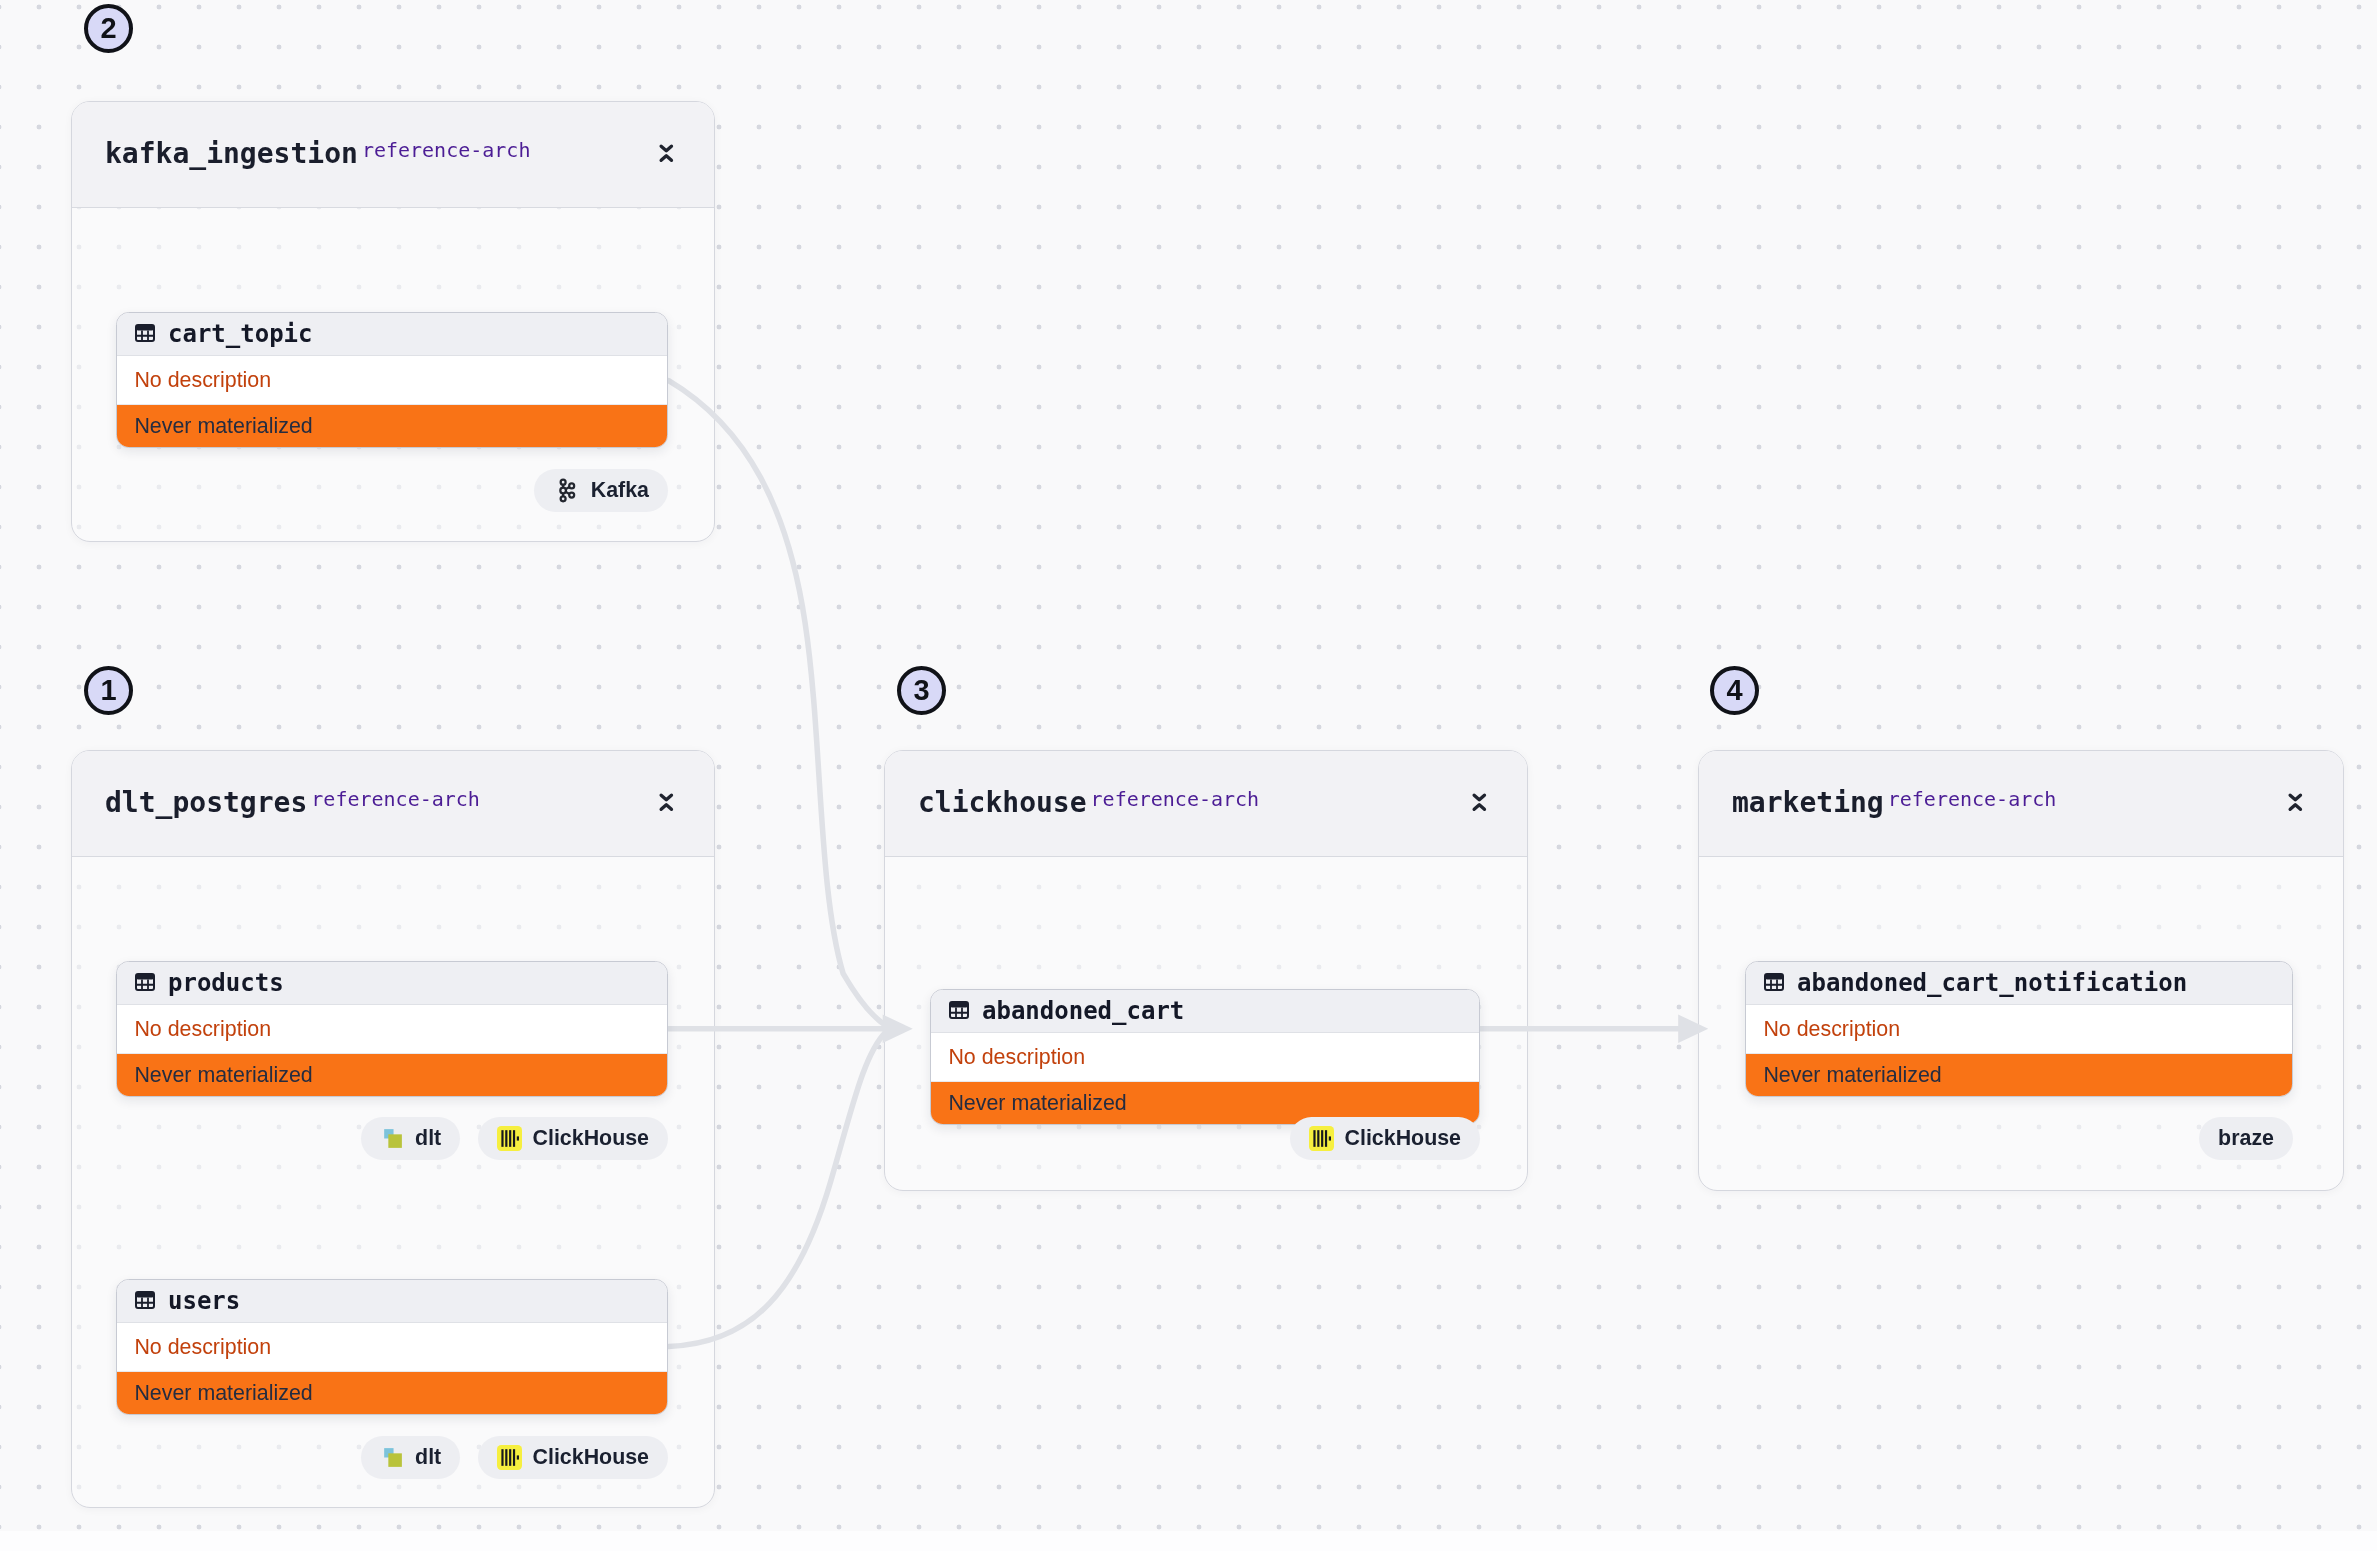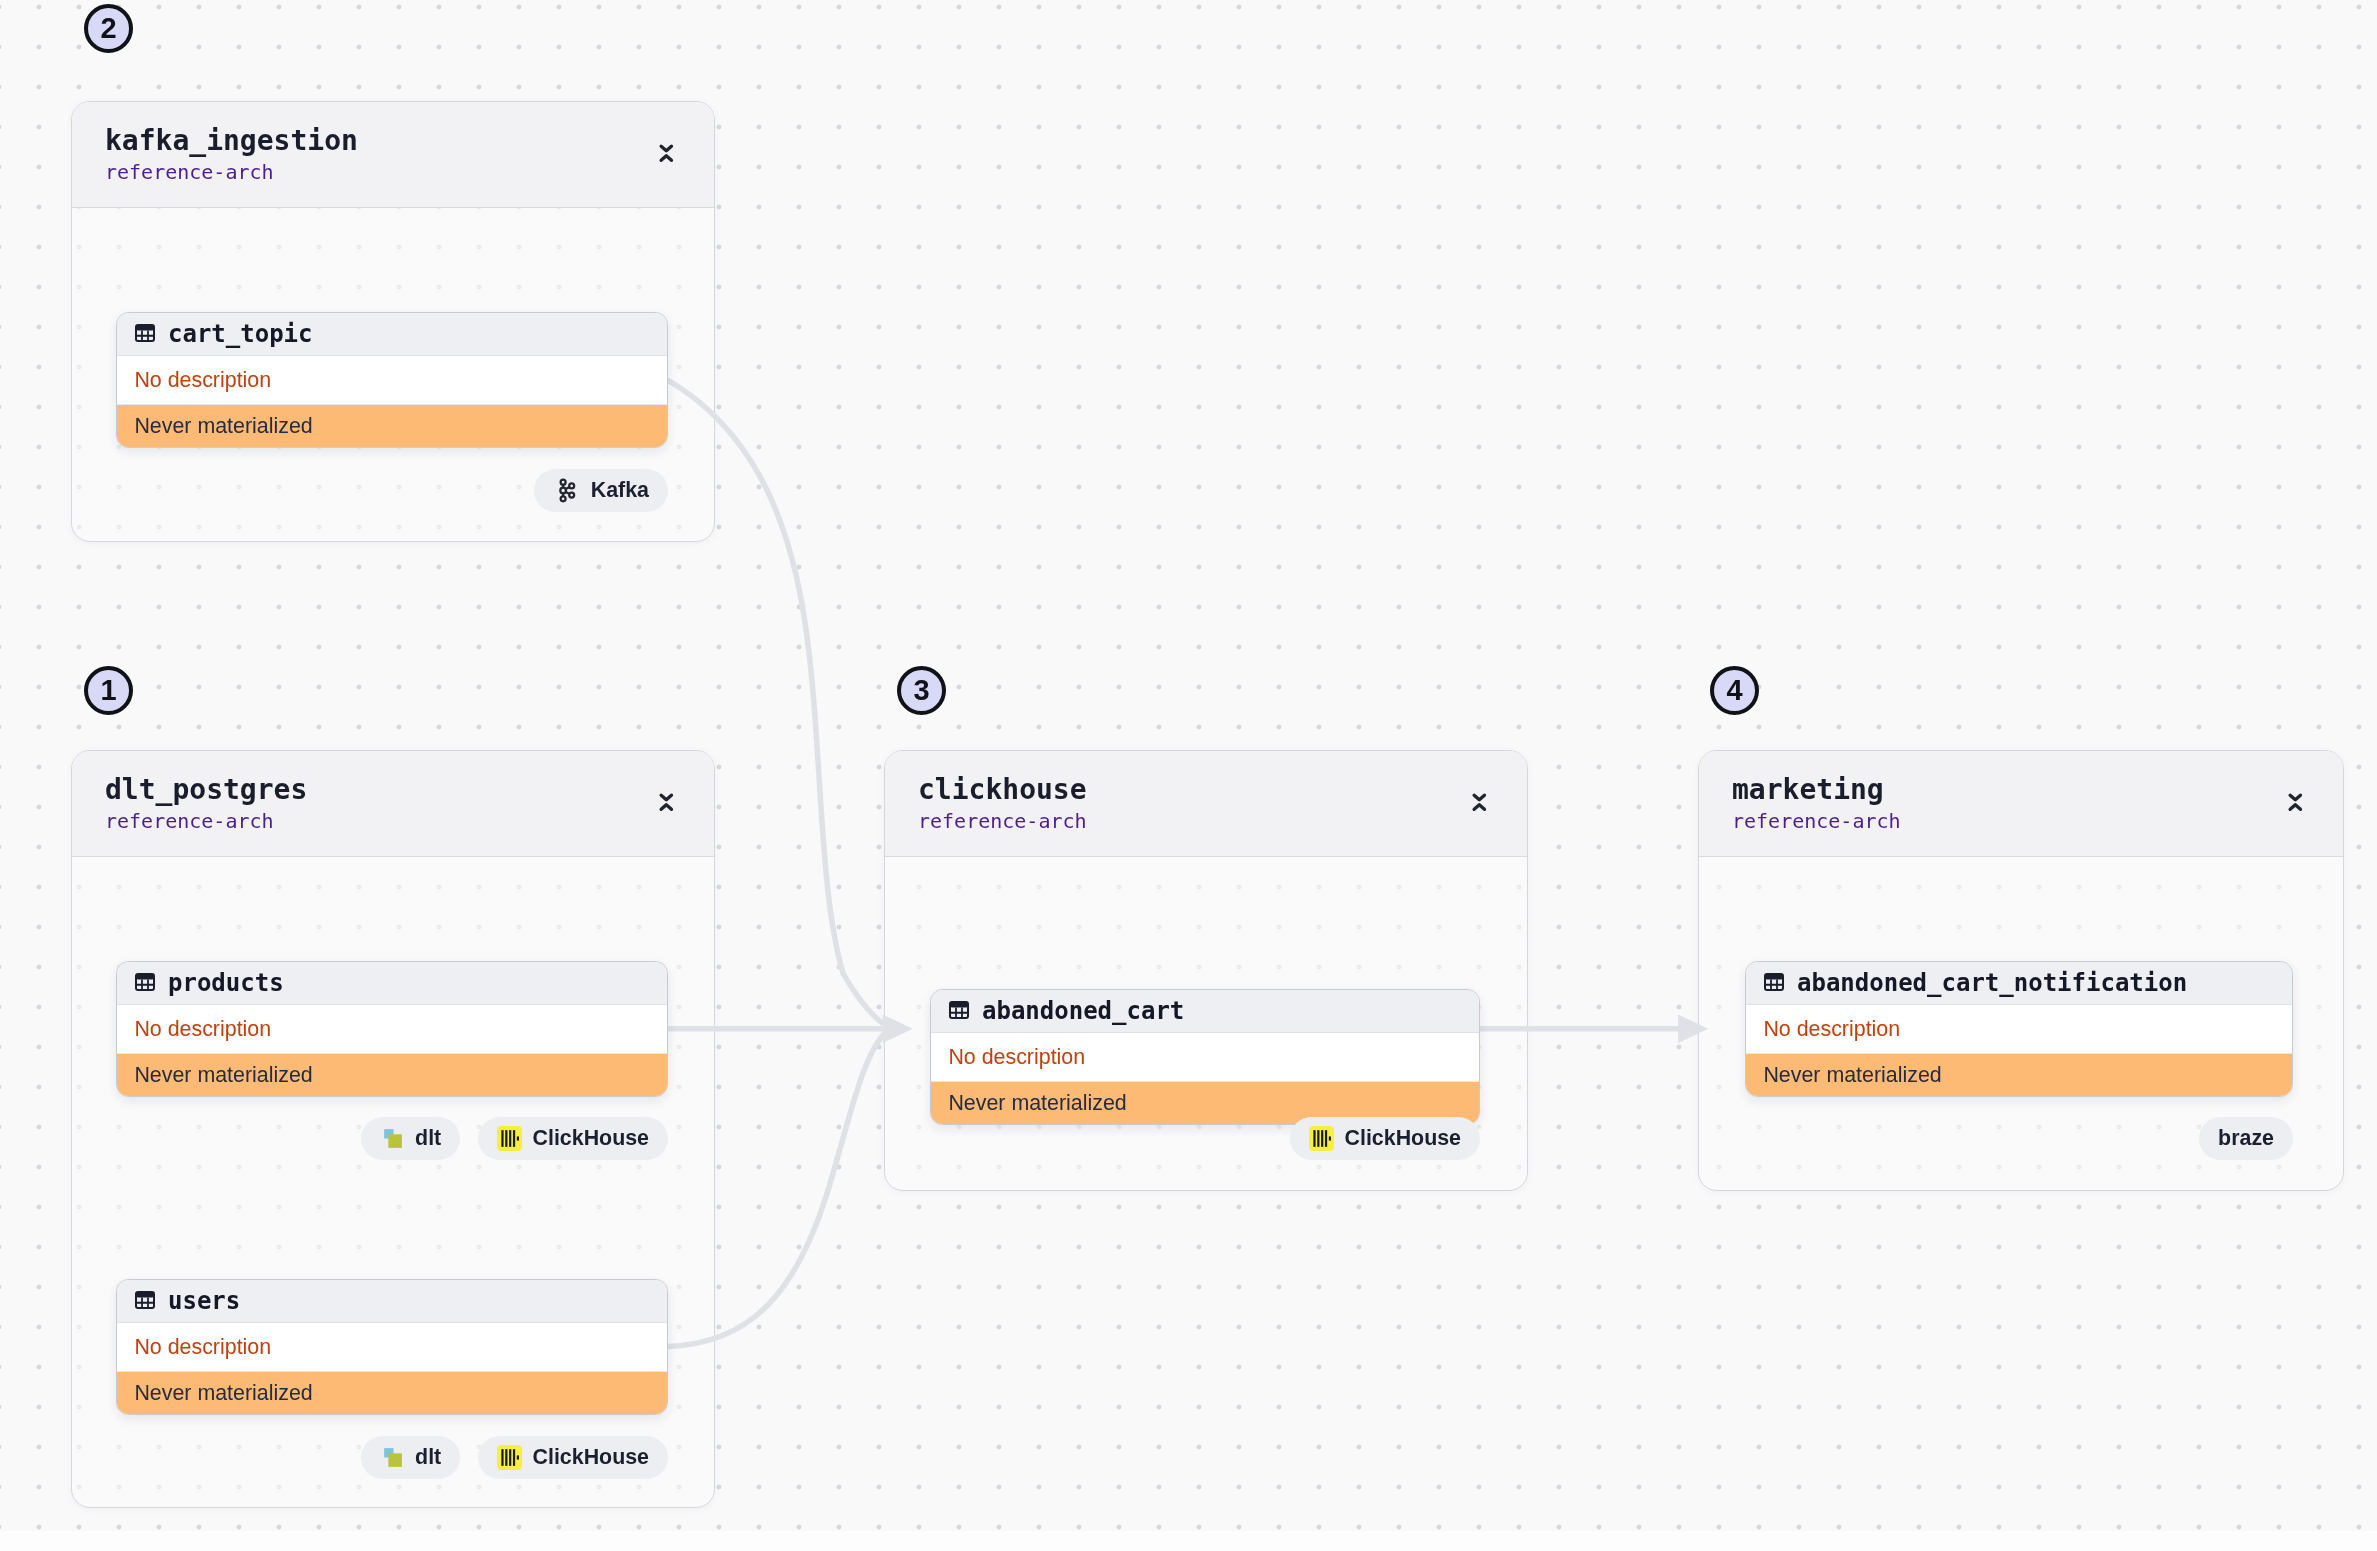"kafka_ingestion" .group-titles { flex-direction: column -> row }
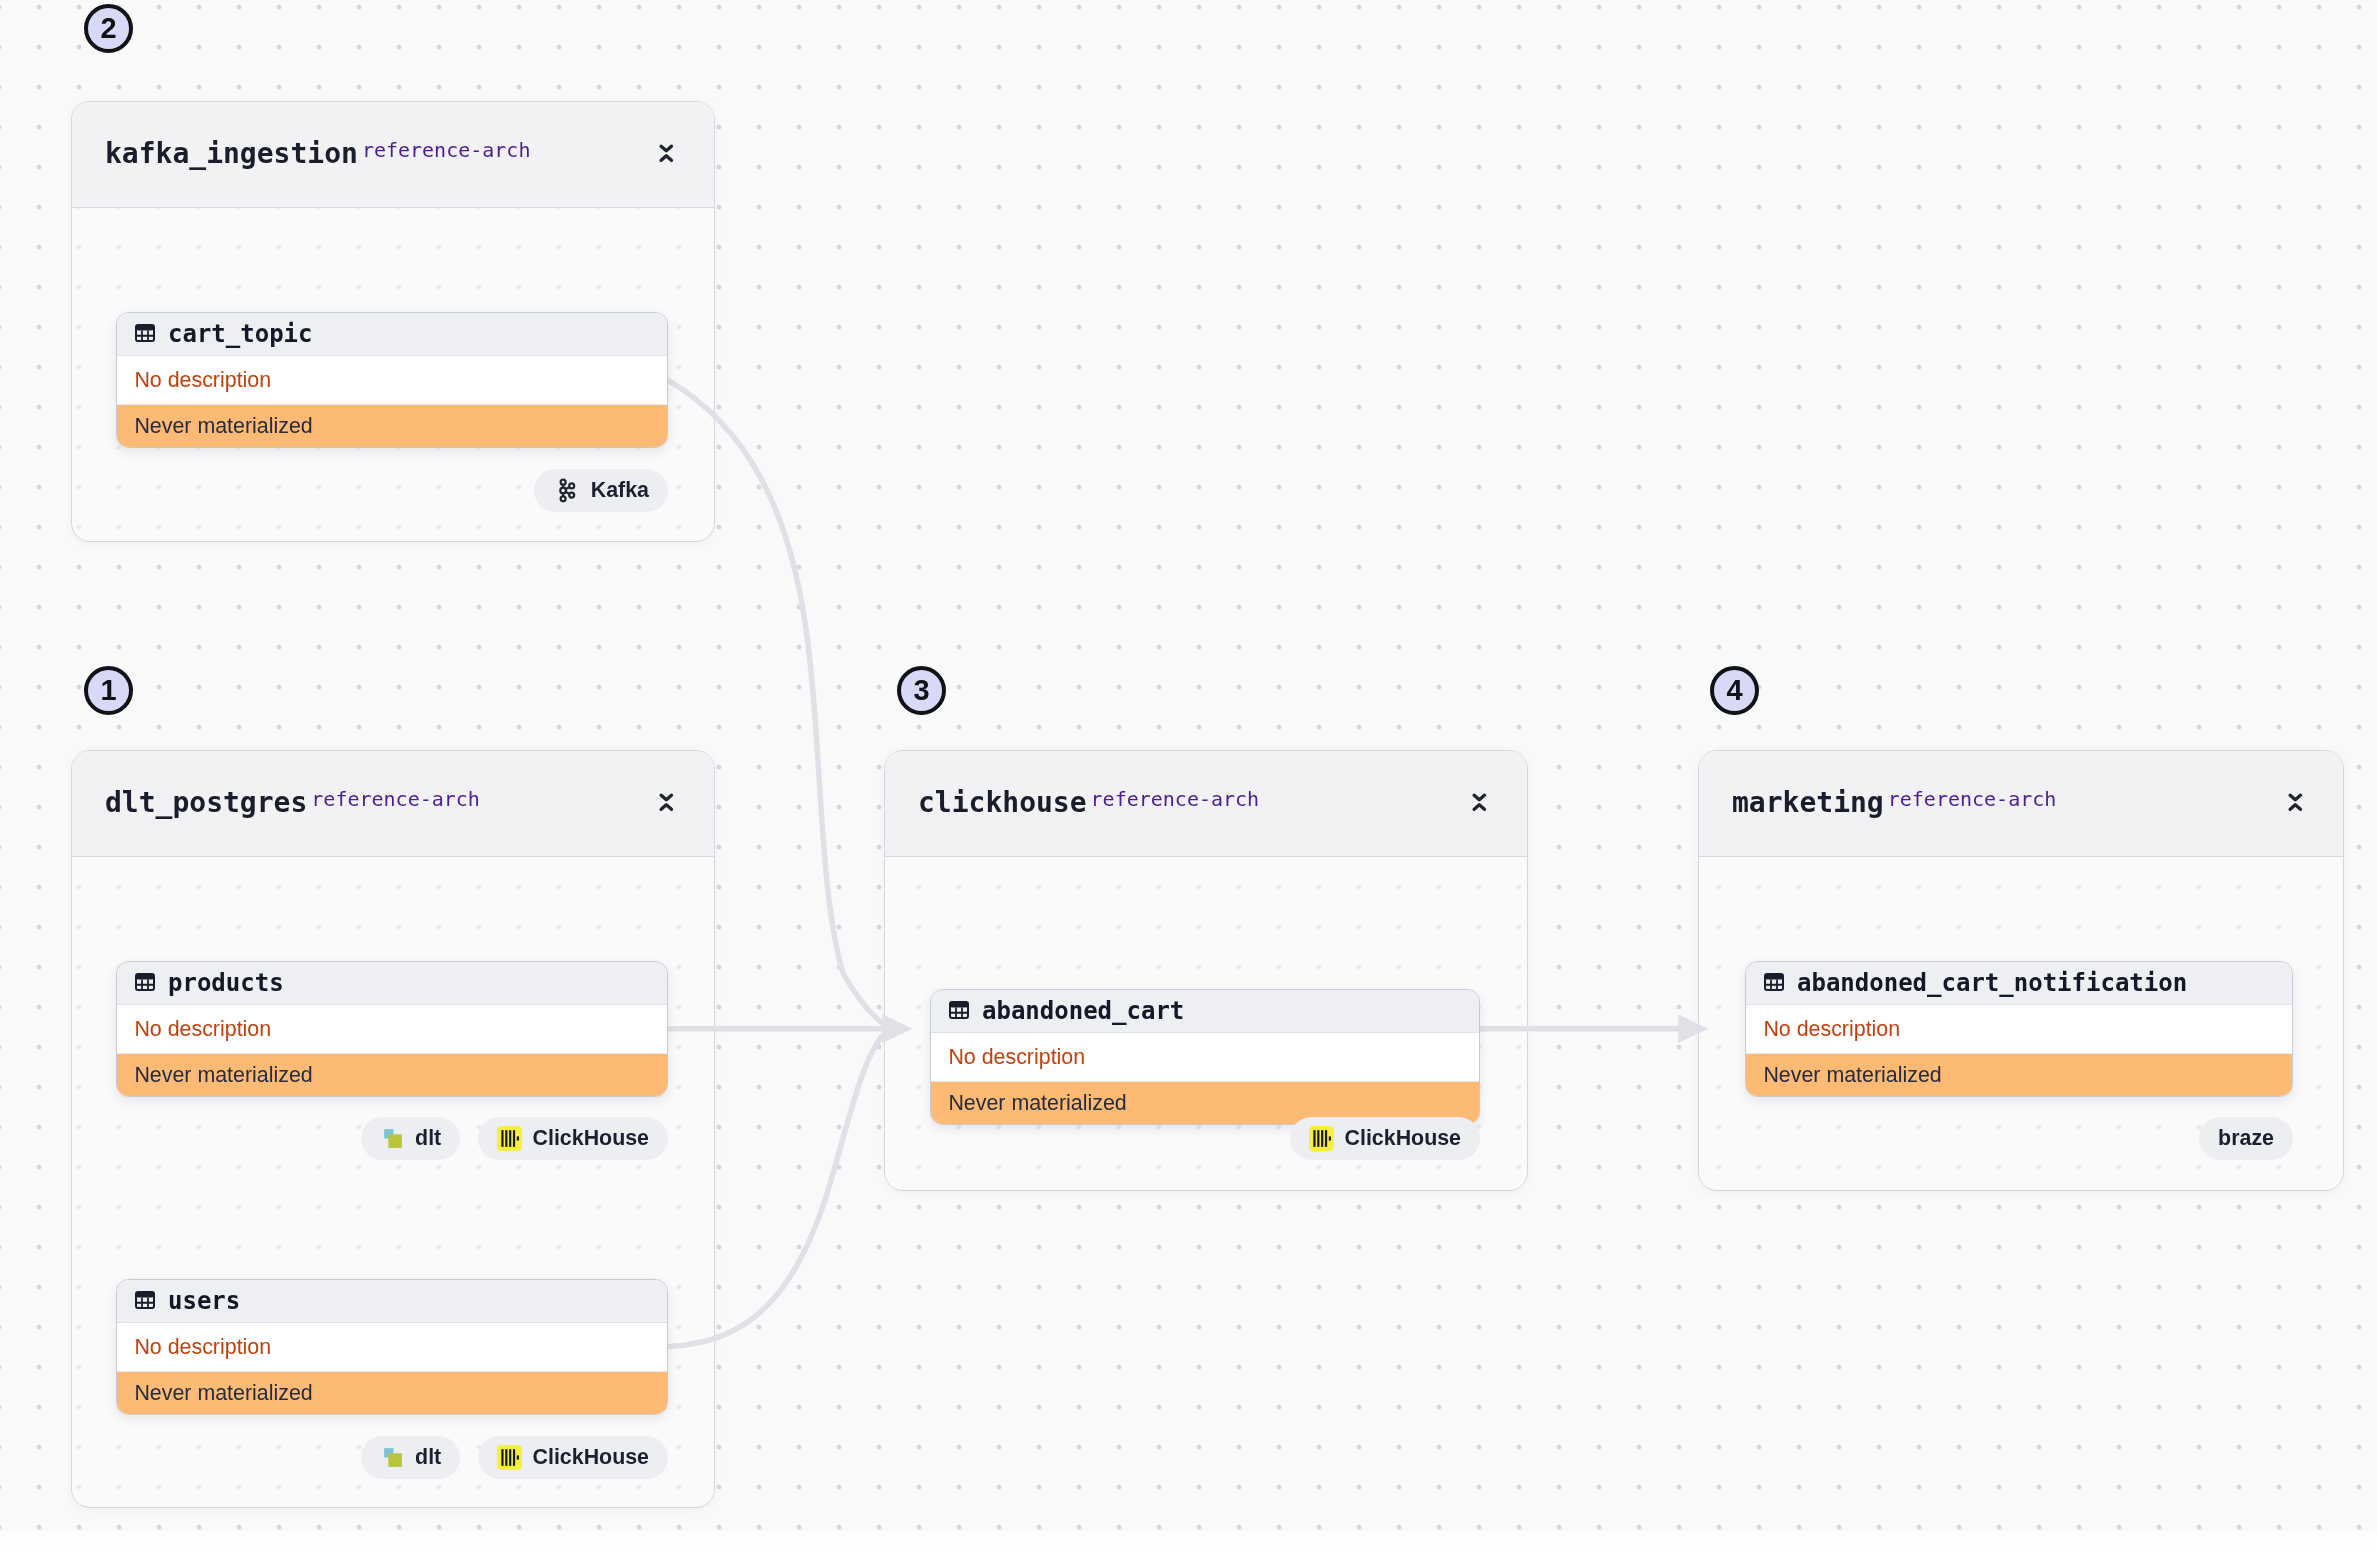"Never materialized" .asset-status { background: #fdba74 -> #f97316 }
